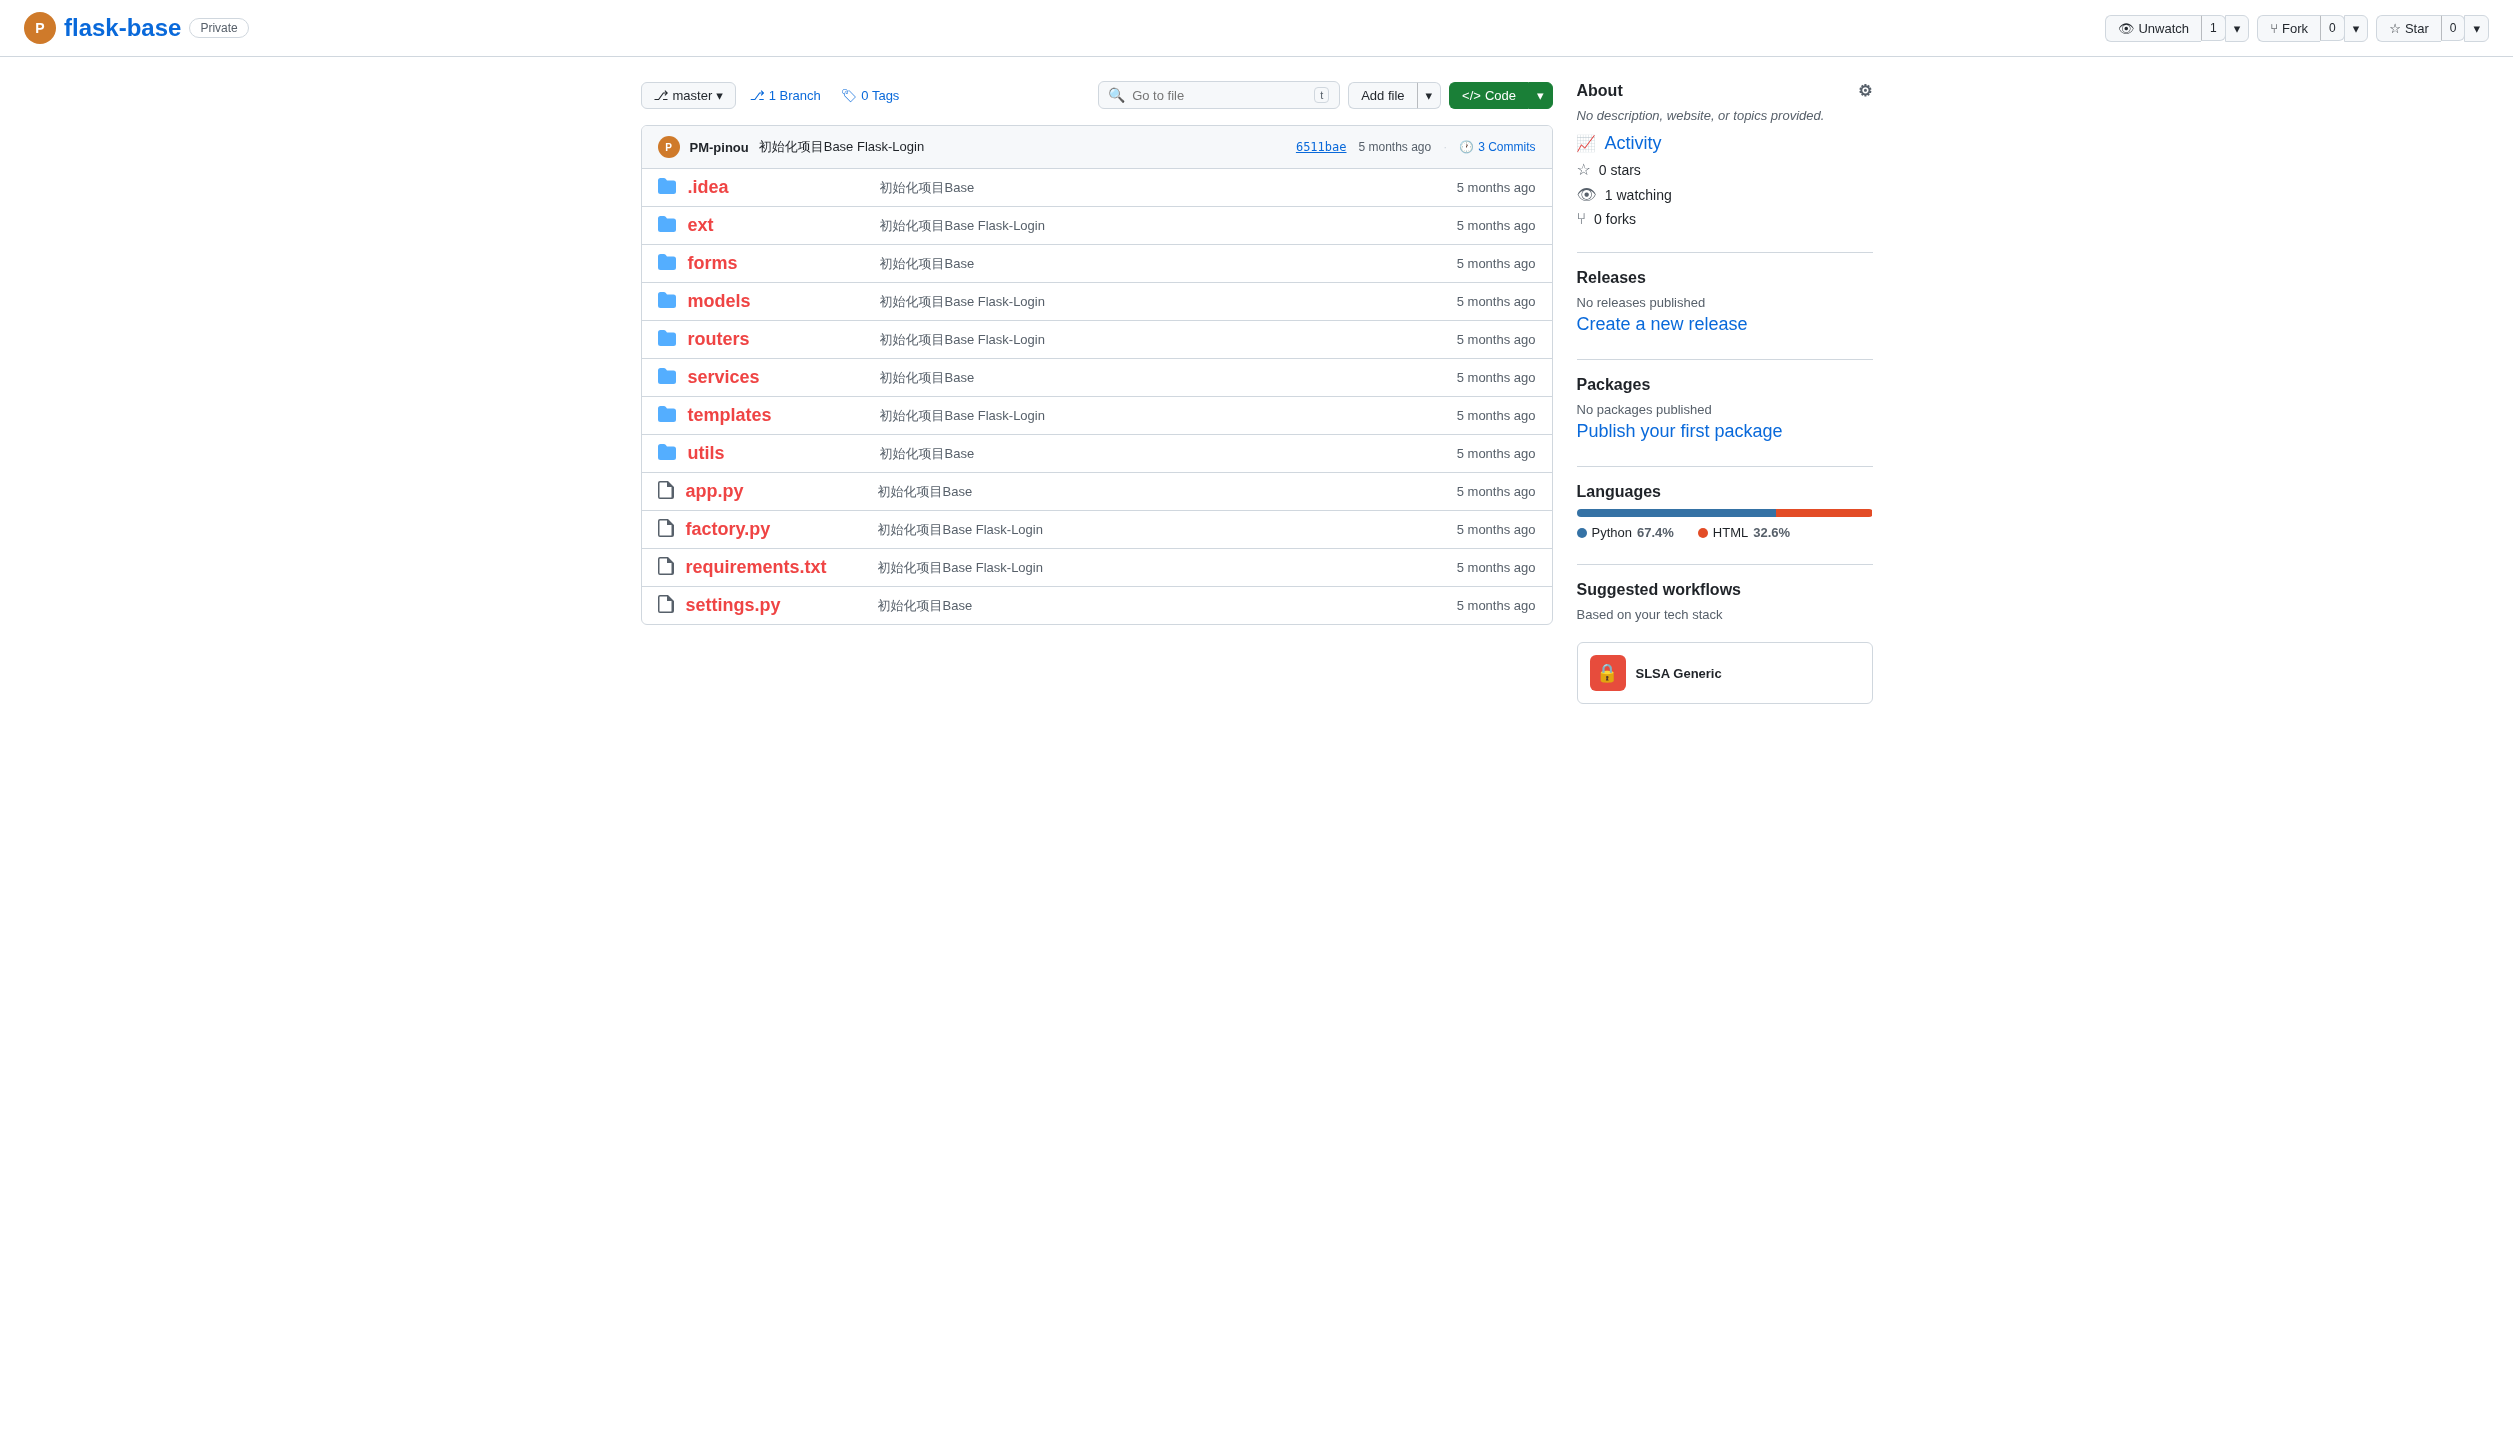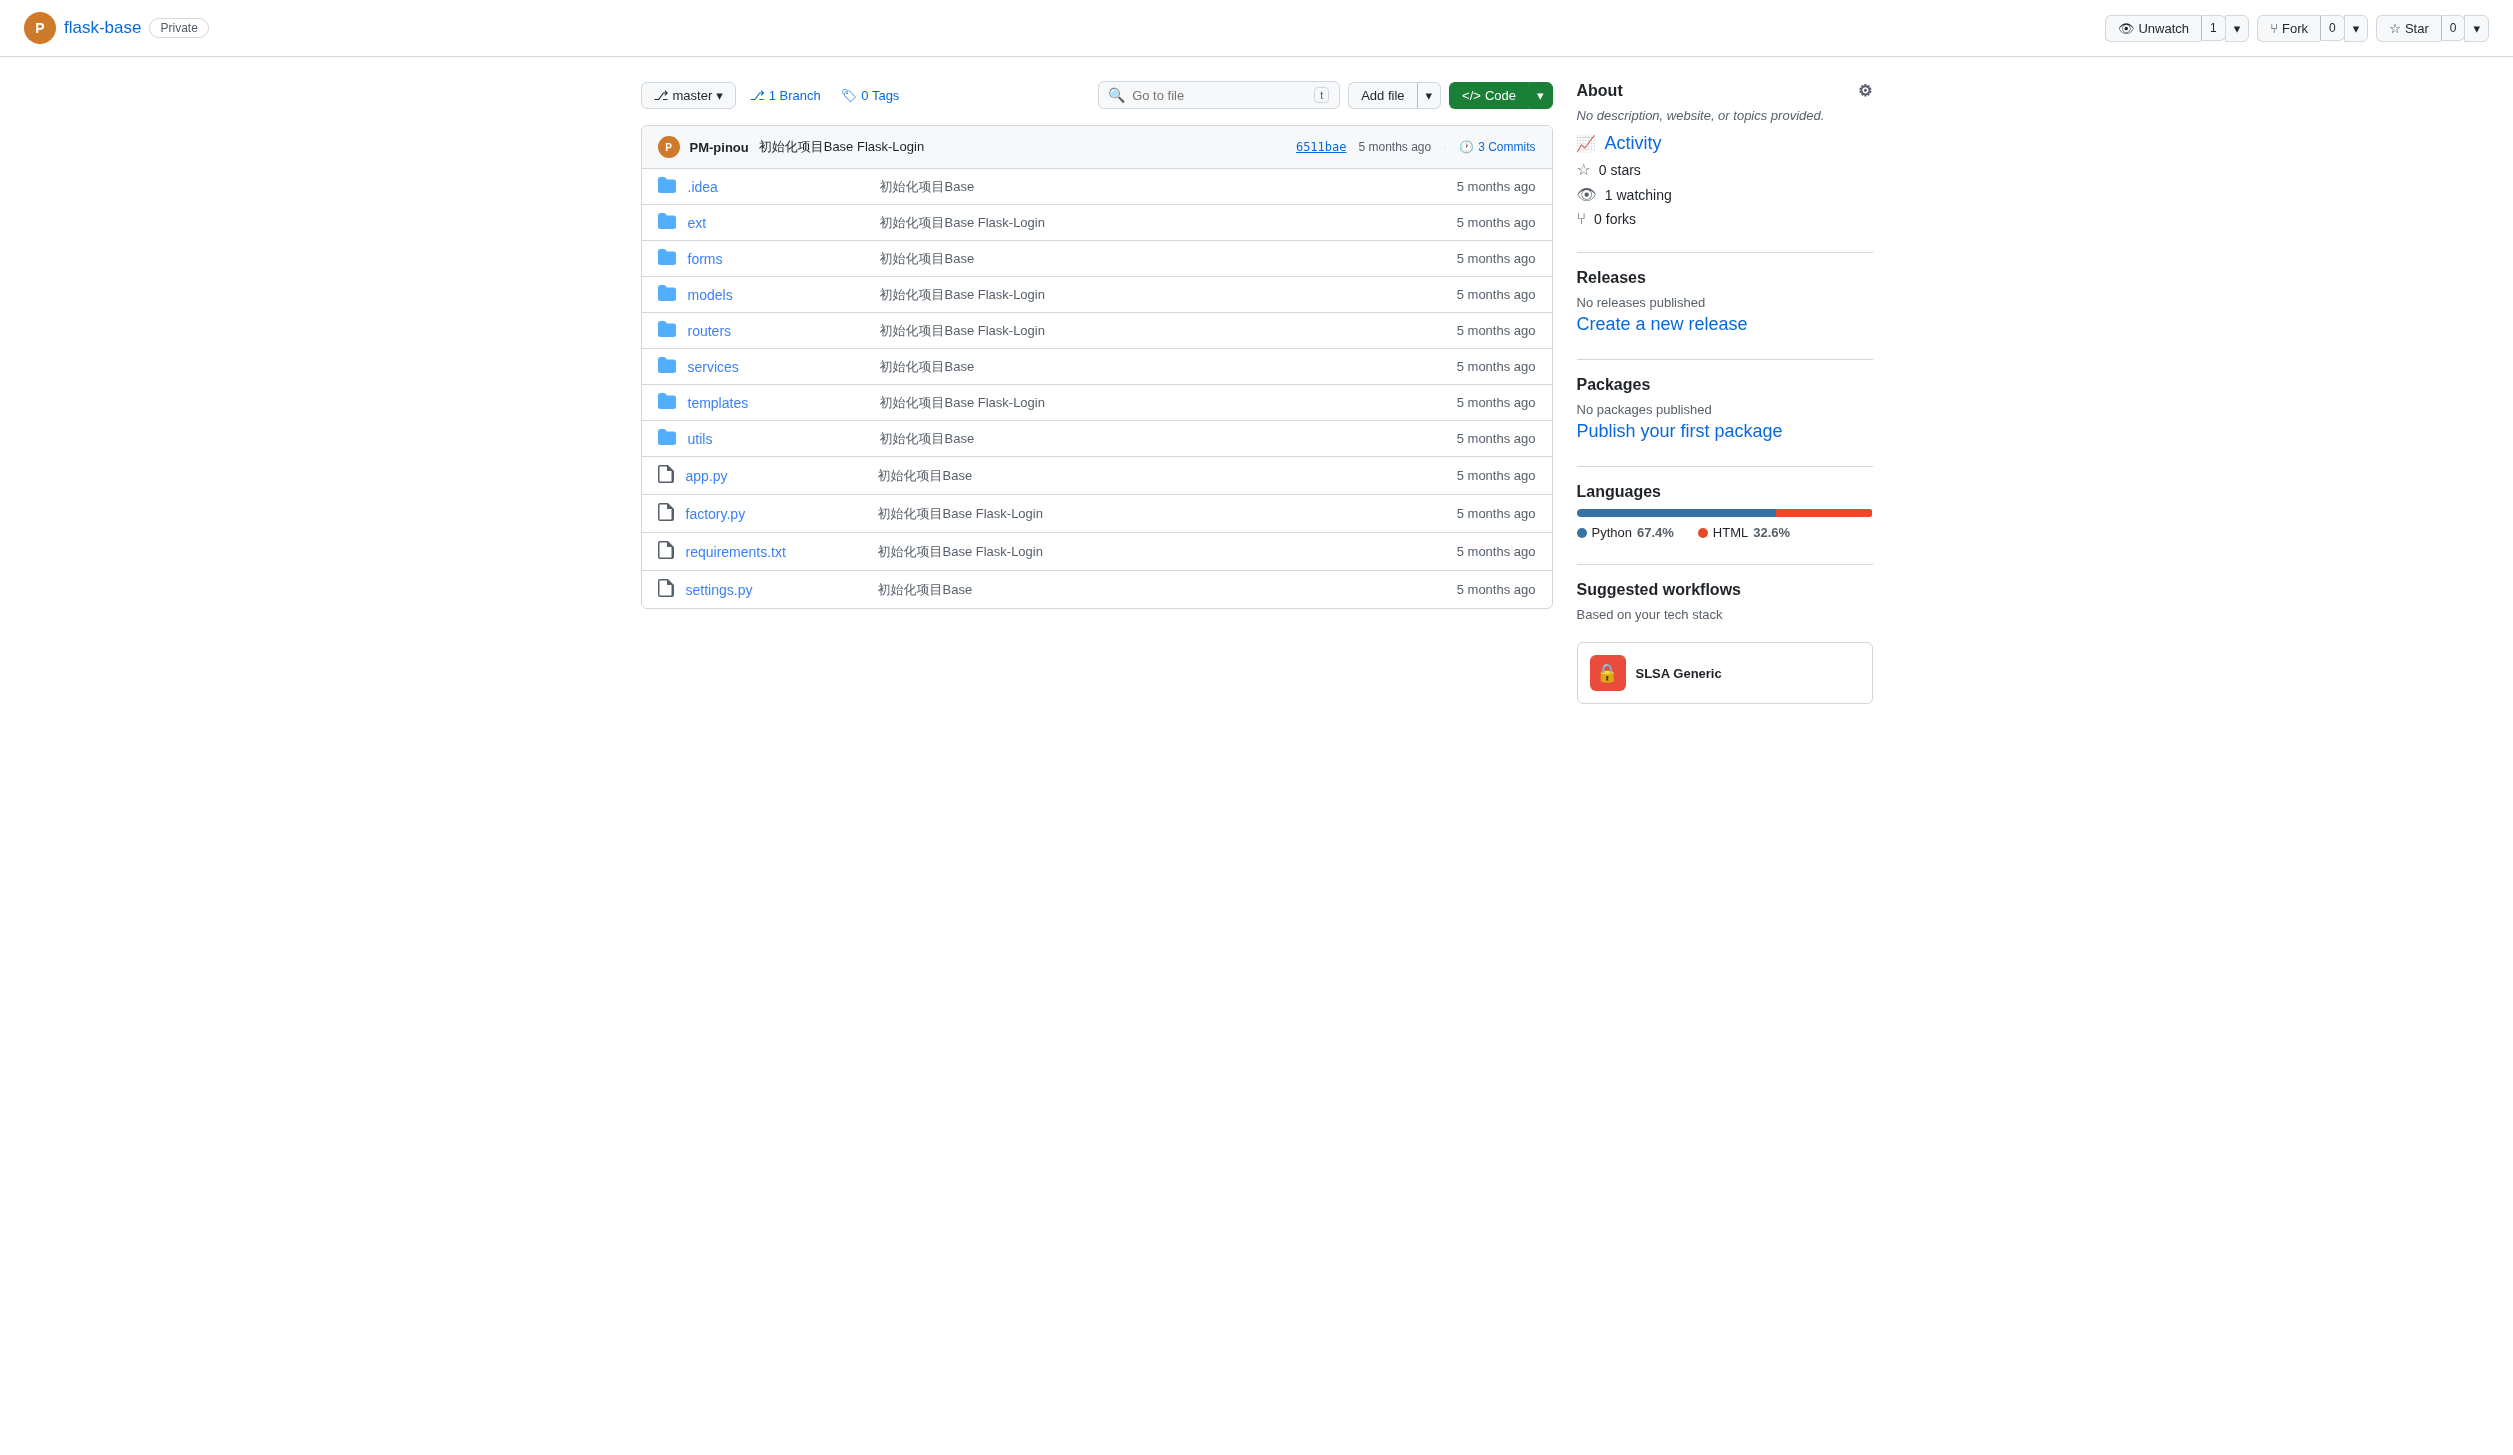"flask-base" .repo-title { font-size: 17px -> 24px; font-weight: 400 -> 700 }
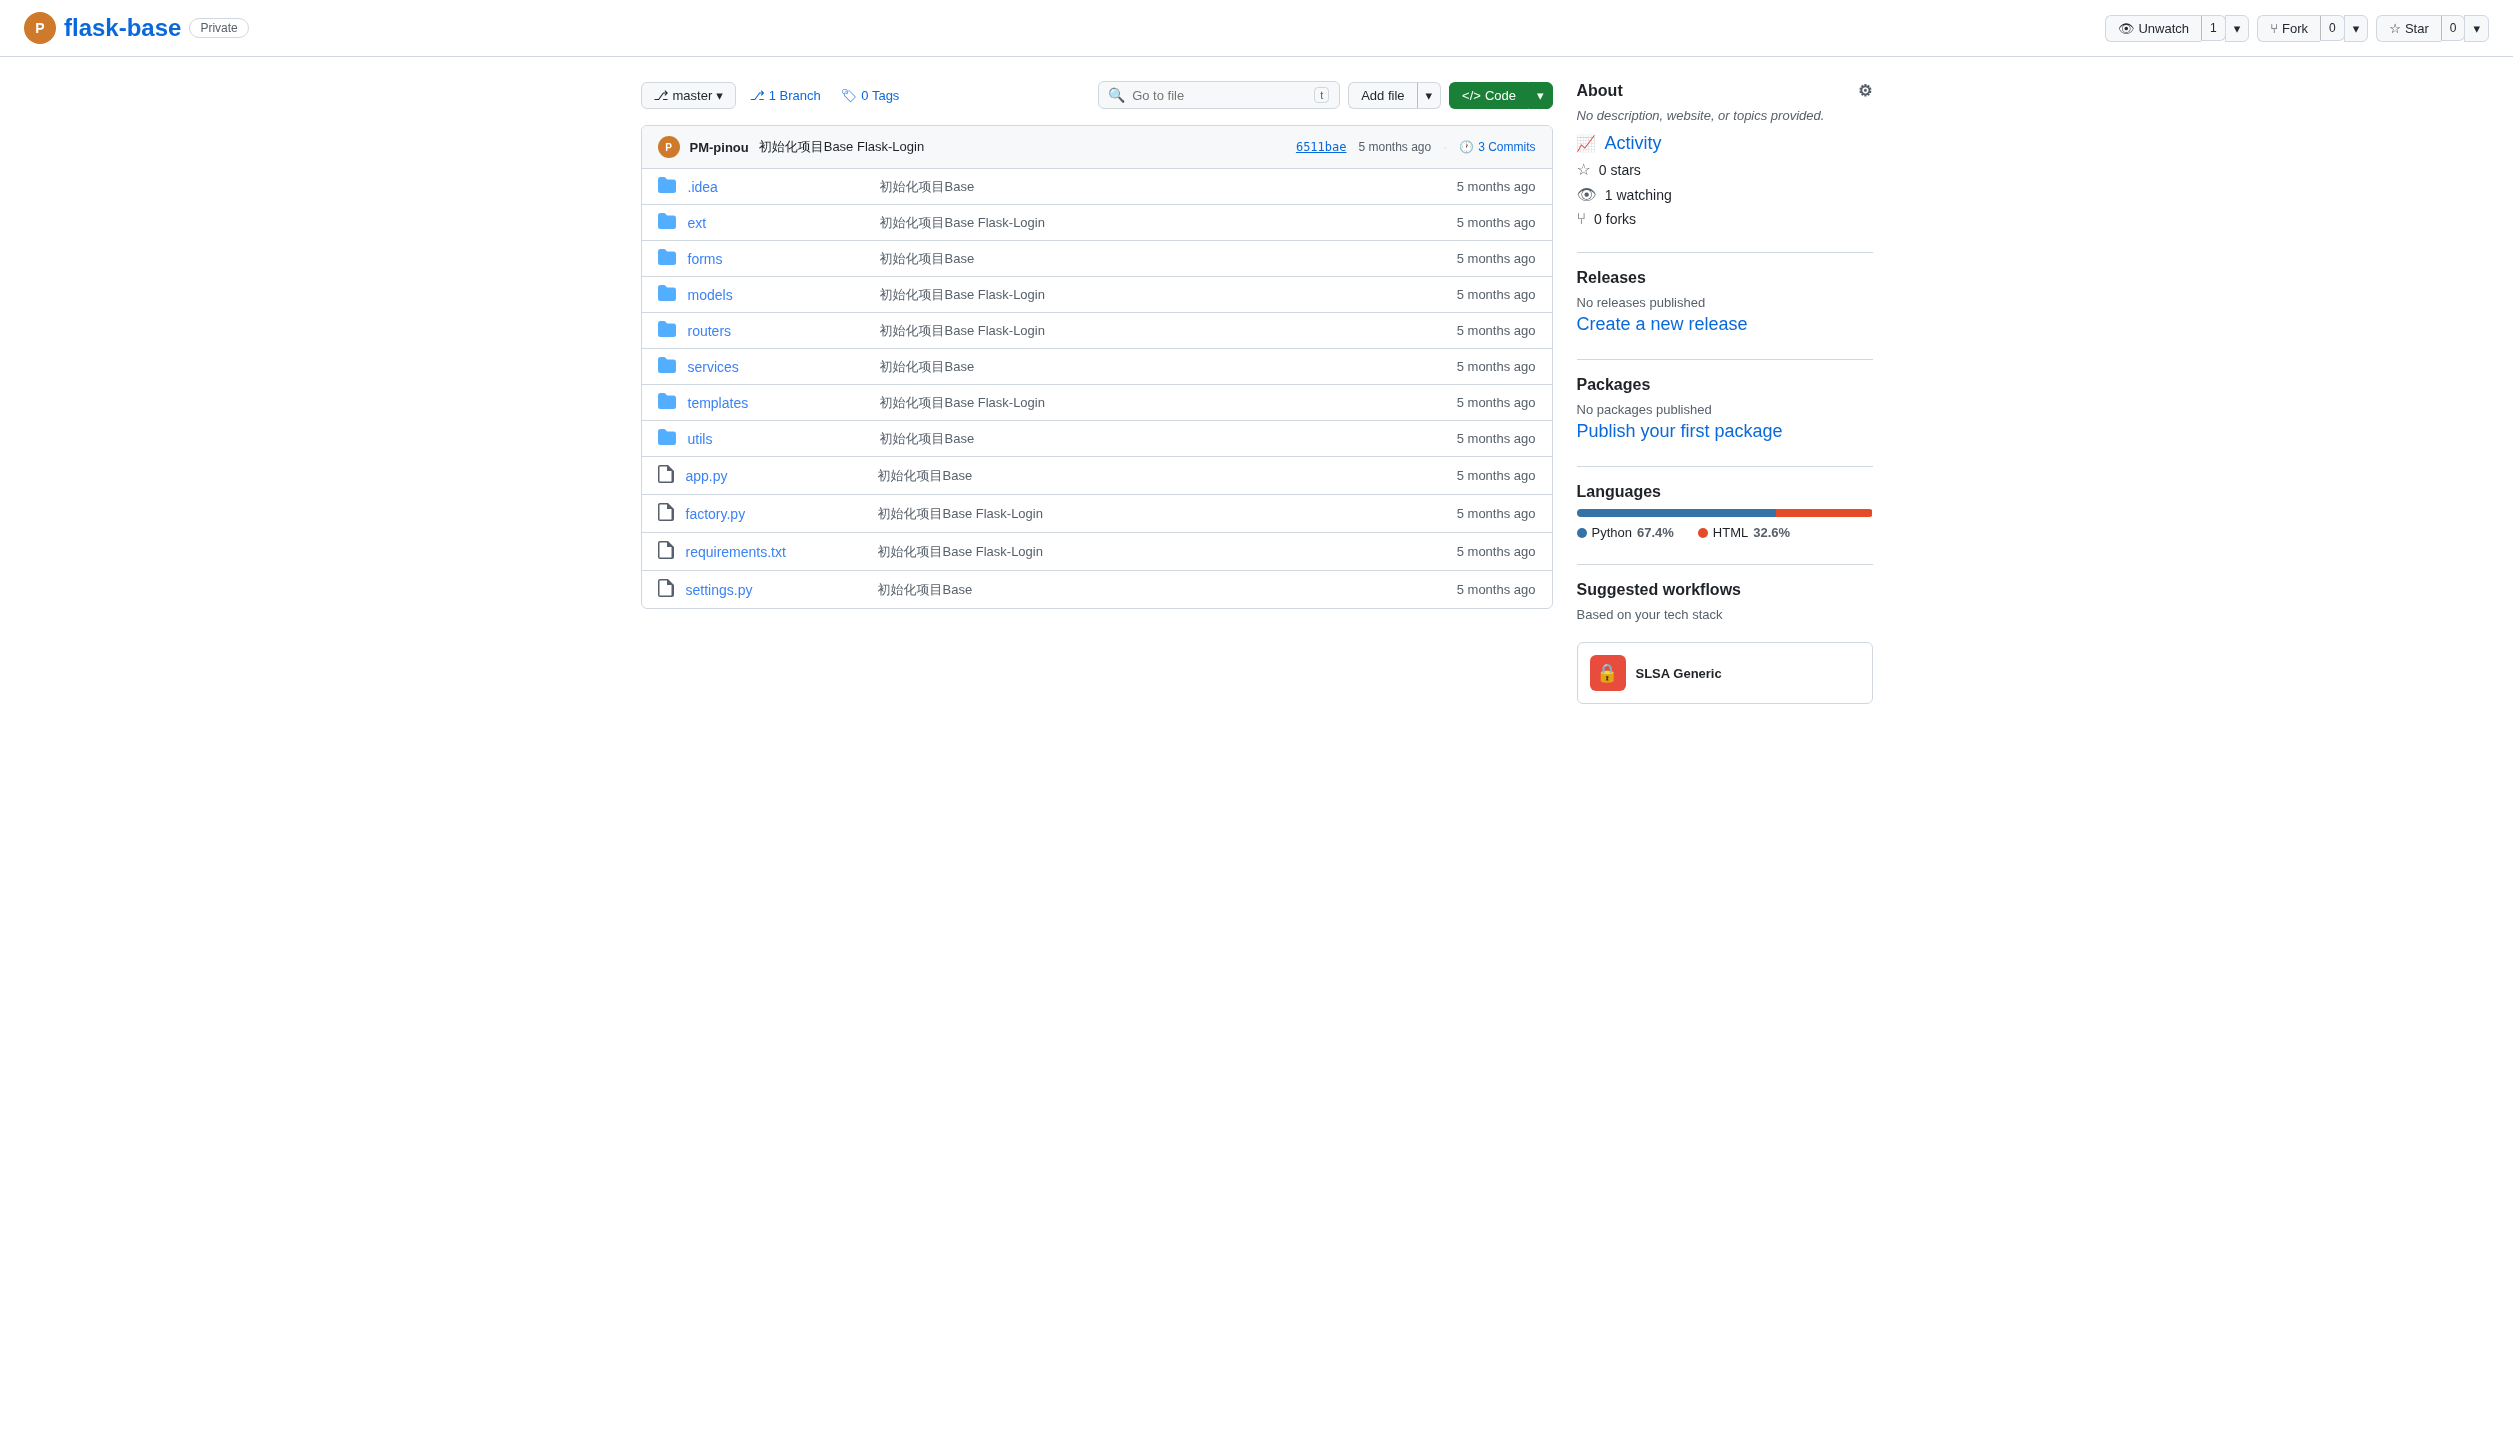".idea" .file-name { color: #3b82f6 -> #ef4444; font-size: 14px -> 18px; font-weight: none -> bold }
